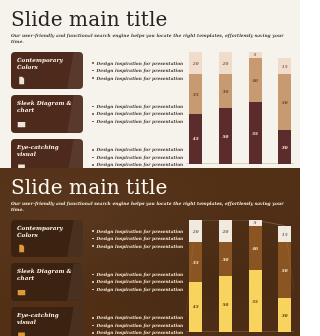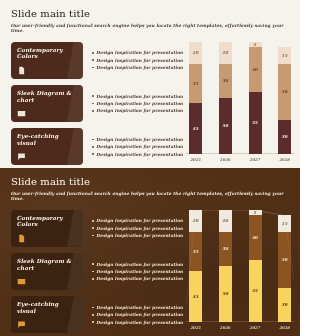"Slide main title" .title { font-size: 10px -> 20px }
